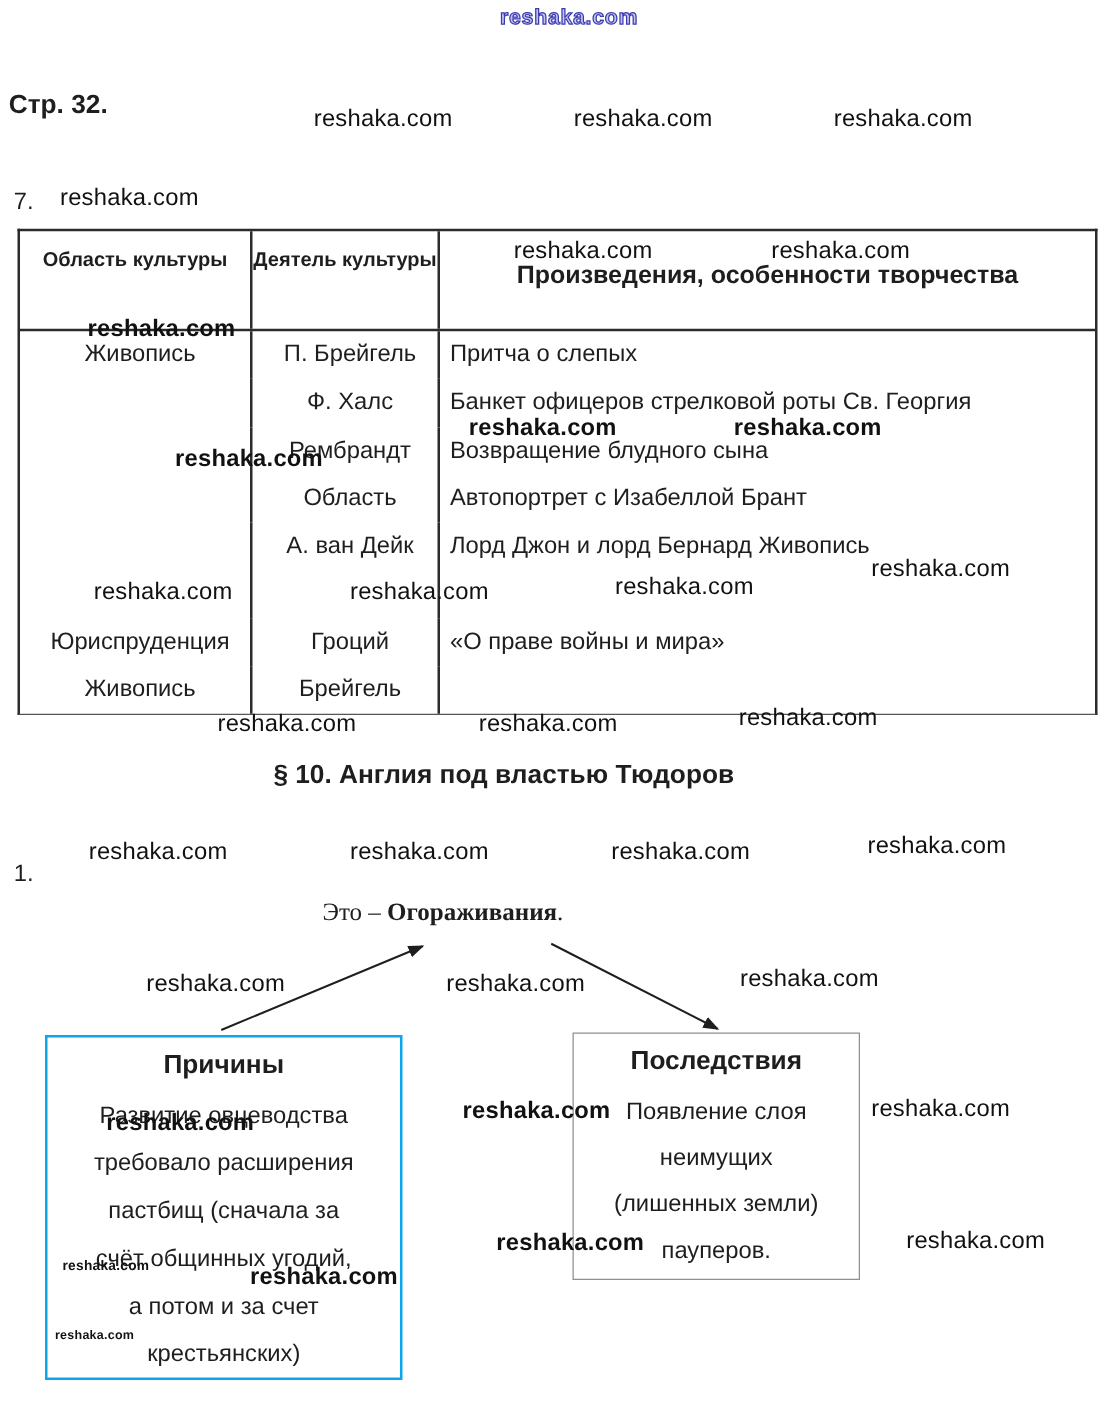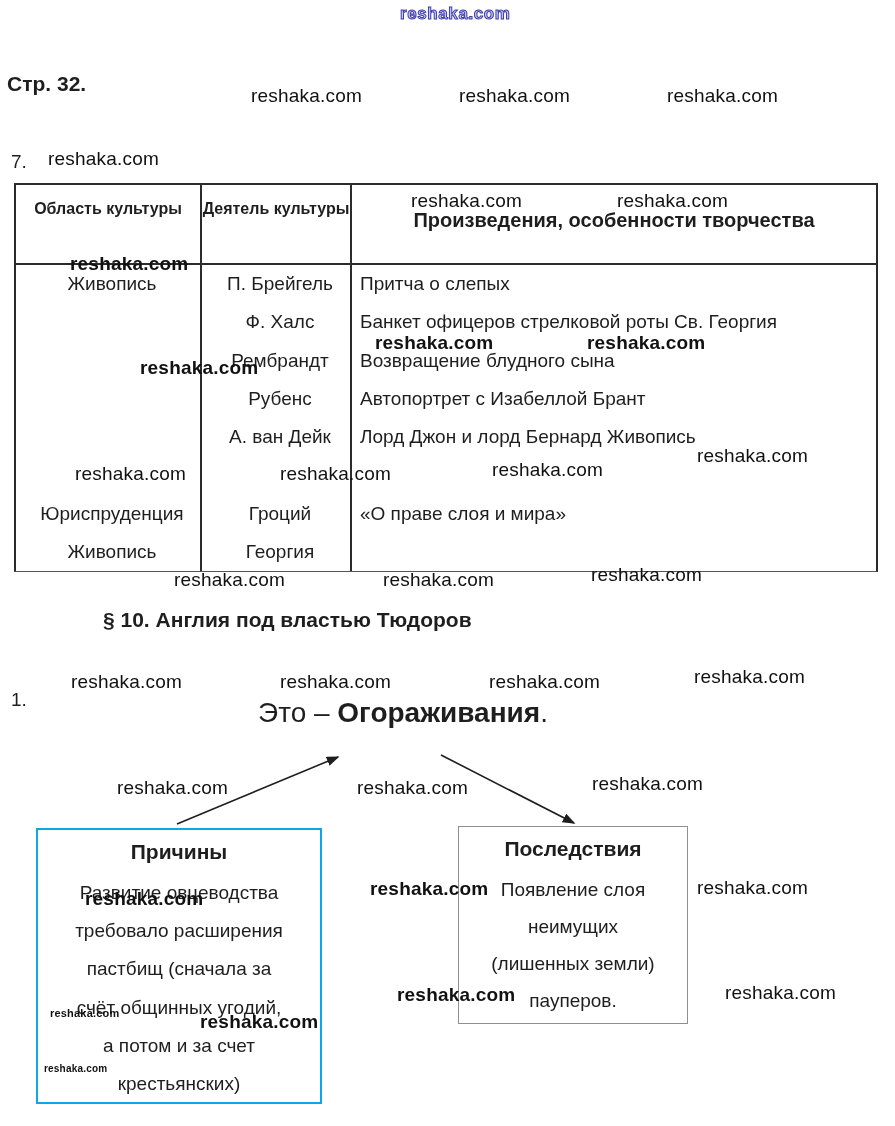"Рубенс" div.tcell { text: Рубенс -> Область }
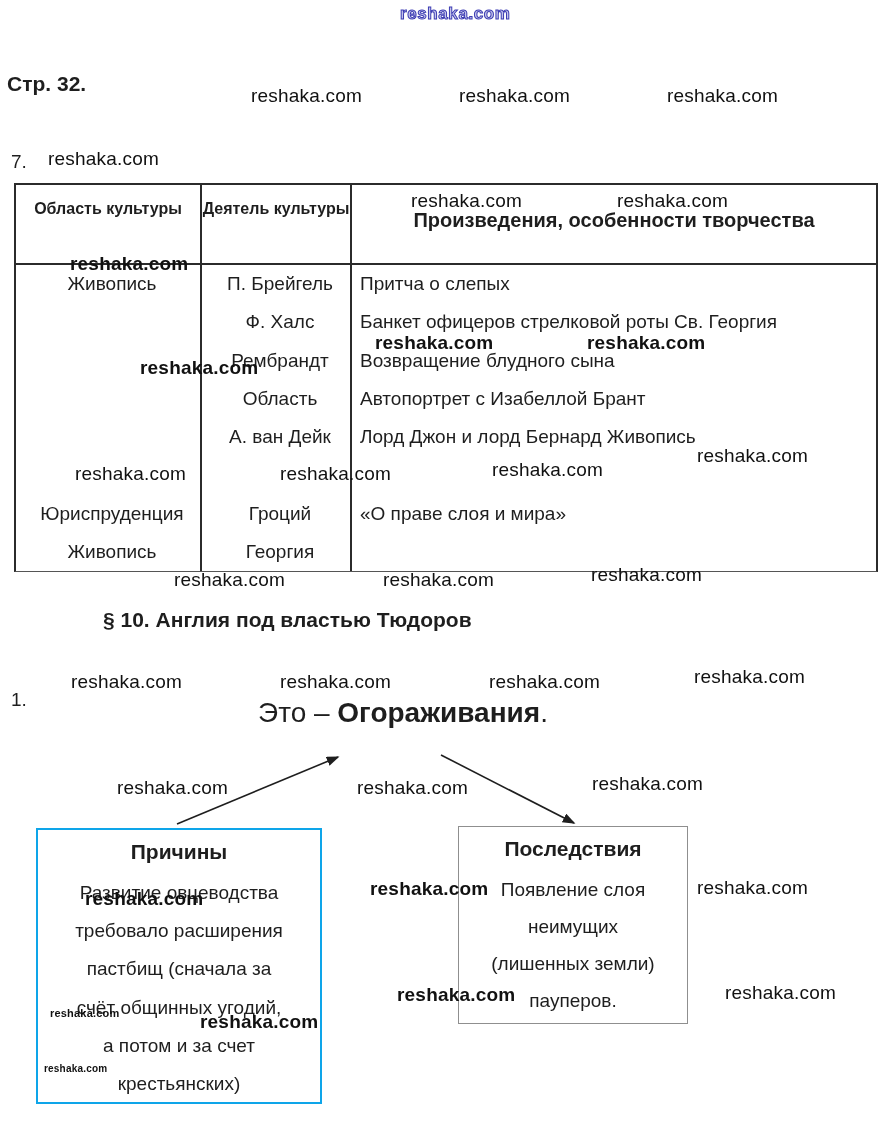"«О праве слоя и мира»" div.tcell { text: слоя -> войны }
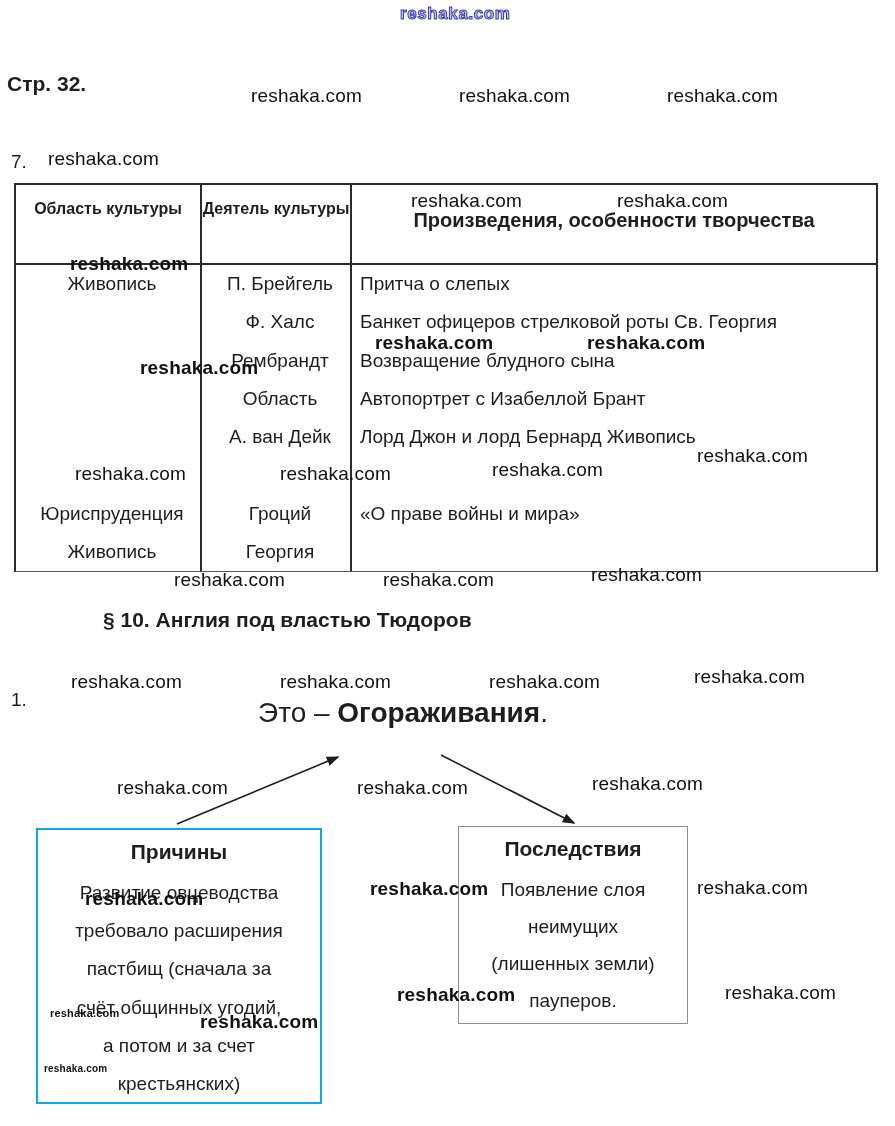"Георгия" div.tcell { text: Георгия -> Брейгель }
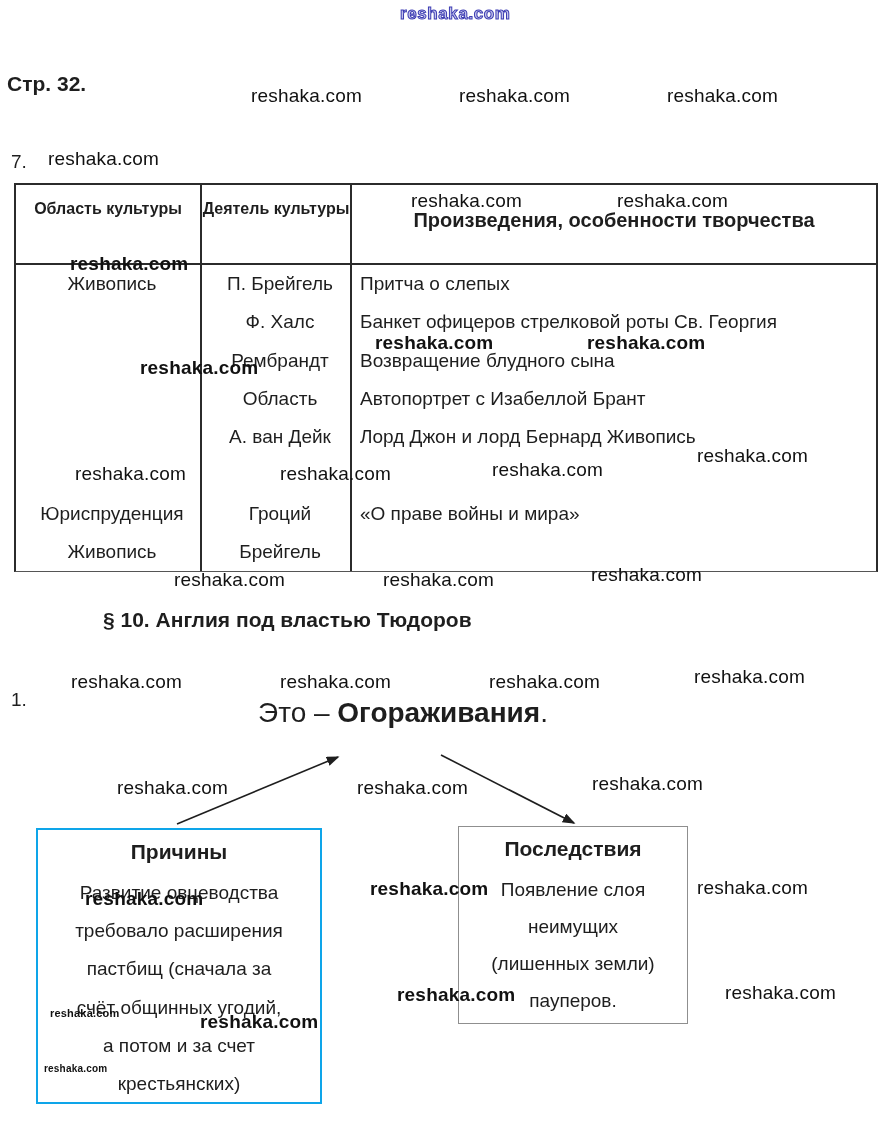"§ 10. Англия под властью" .section-heading { text-align: none -> center }
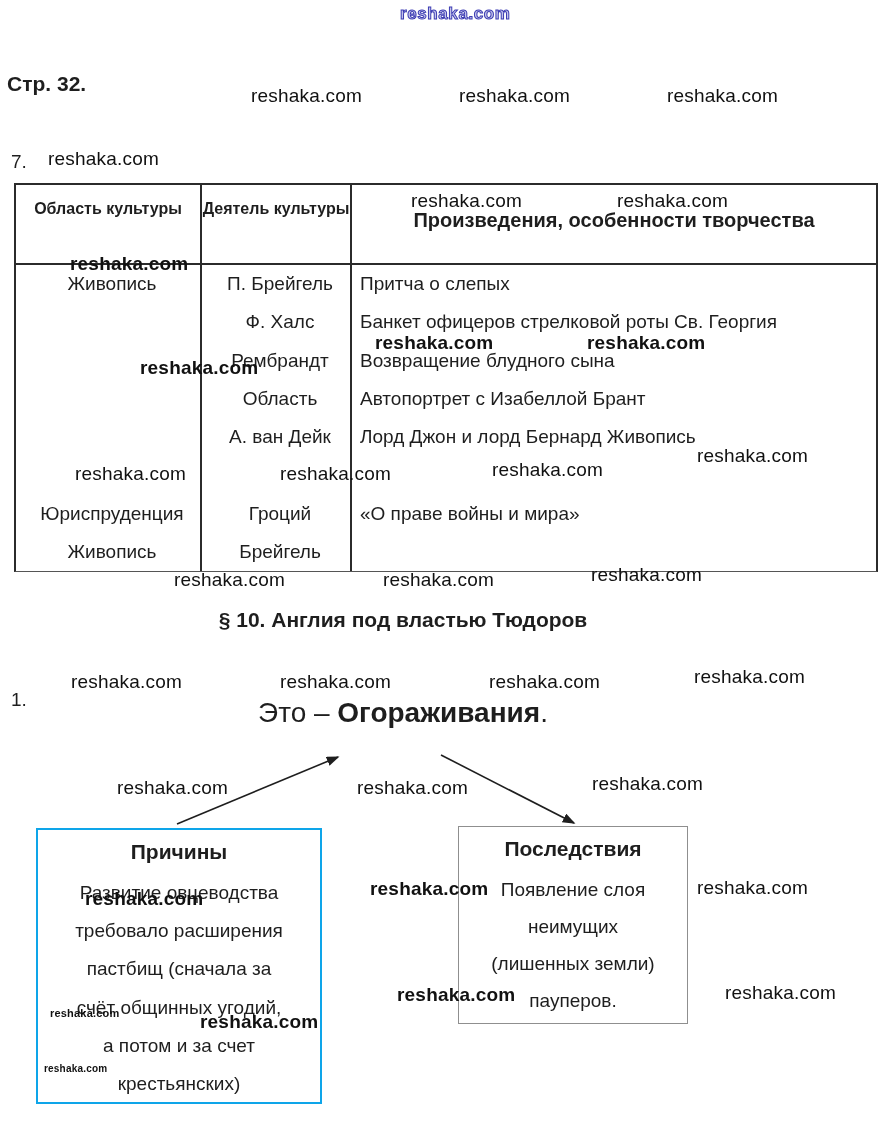"Это – Огораживания." .definition { font-family: none -> Liberation Serif, serif; font-size: 28px -> 20px; top: 697px -> 719px }
